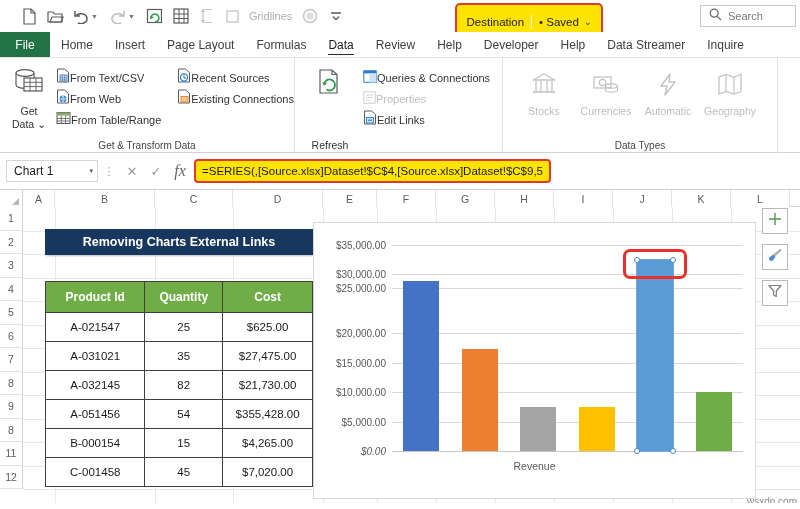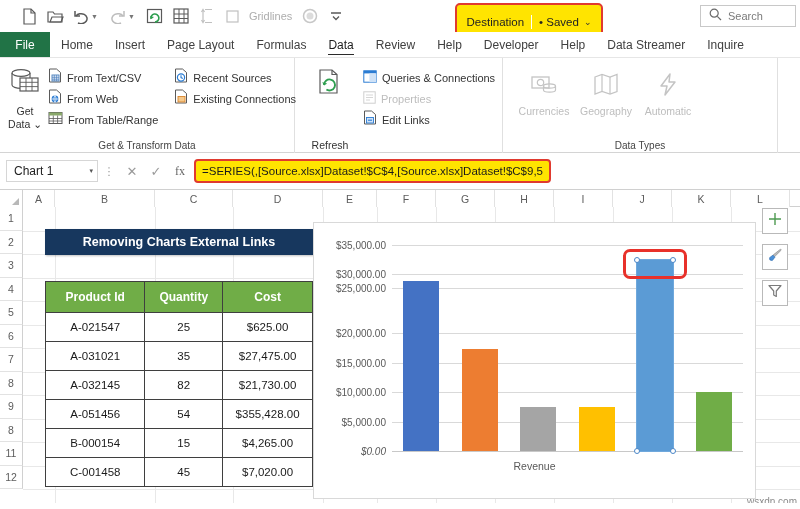"From Text/CSV" .smallbtn { gap: 5px -> none }
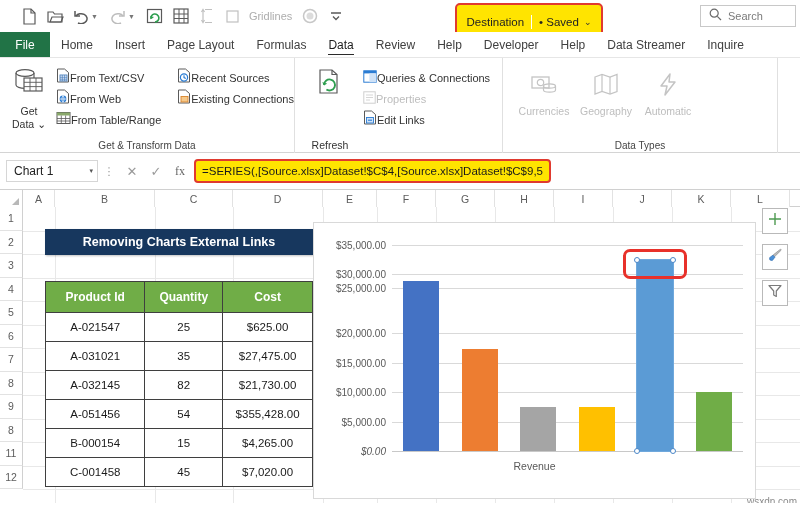"Stocks" div.dtcol { html: none -> <div> <span> <svg> <path></path> <path></path> <path></path> </svg> </span> <span>Stocks</span> </div> }
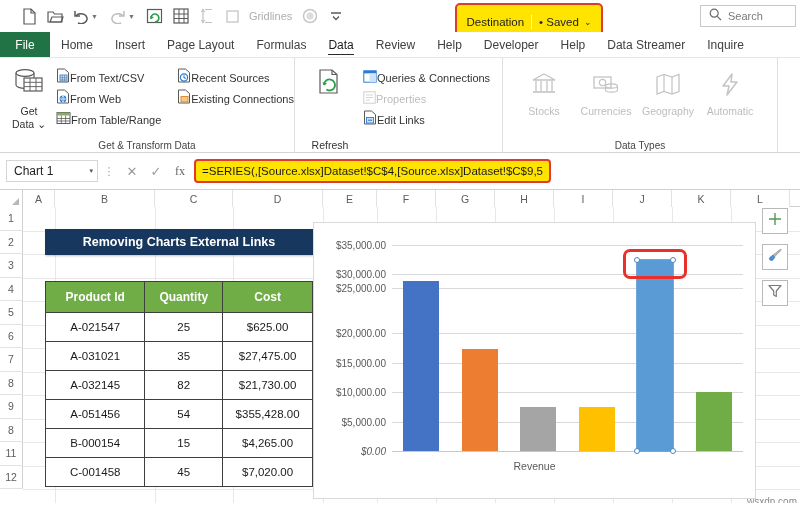"Geography" div.dtcol { order: before "Automatic" -> after "Automatic" }
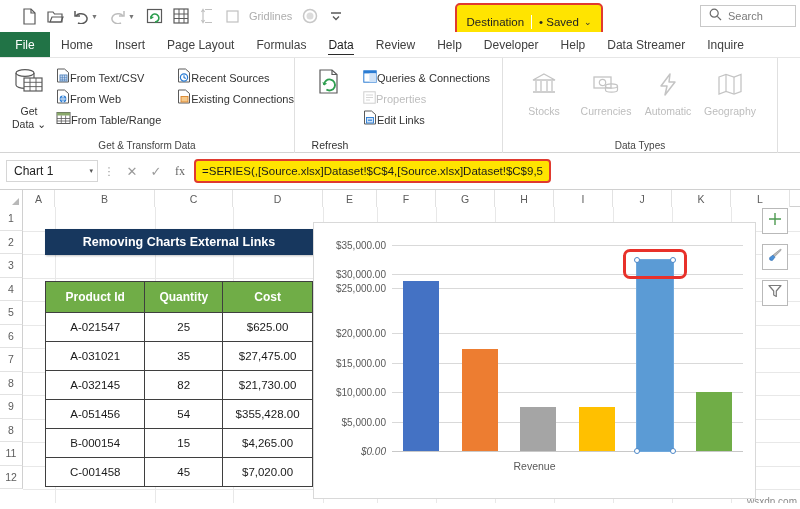"fx" .fb-ico.fx { font-size: 12px -> 16px; font-style: none -> italic }
